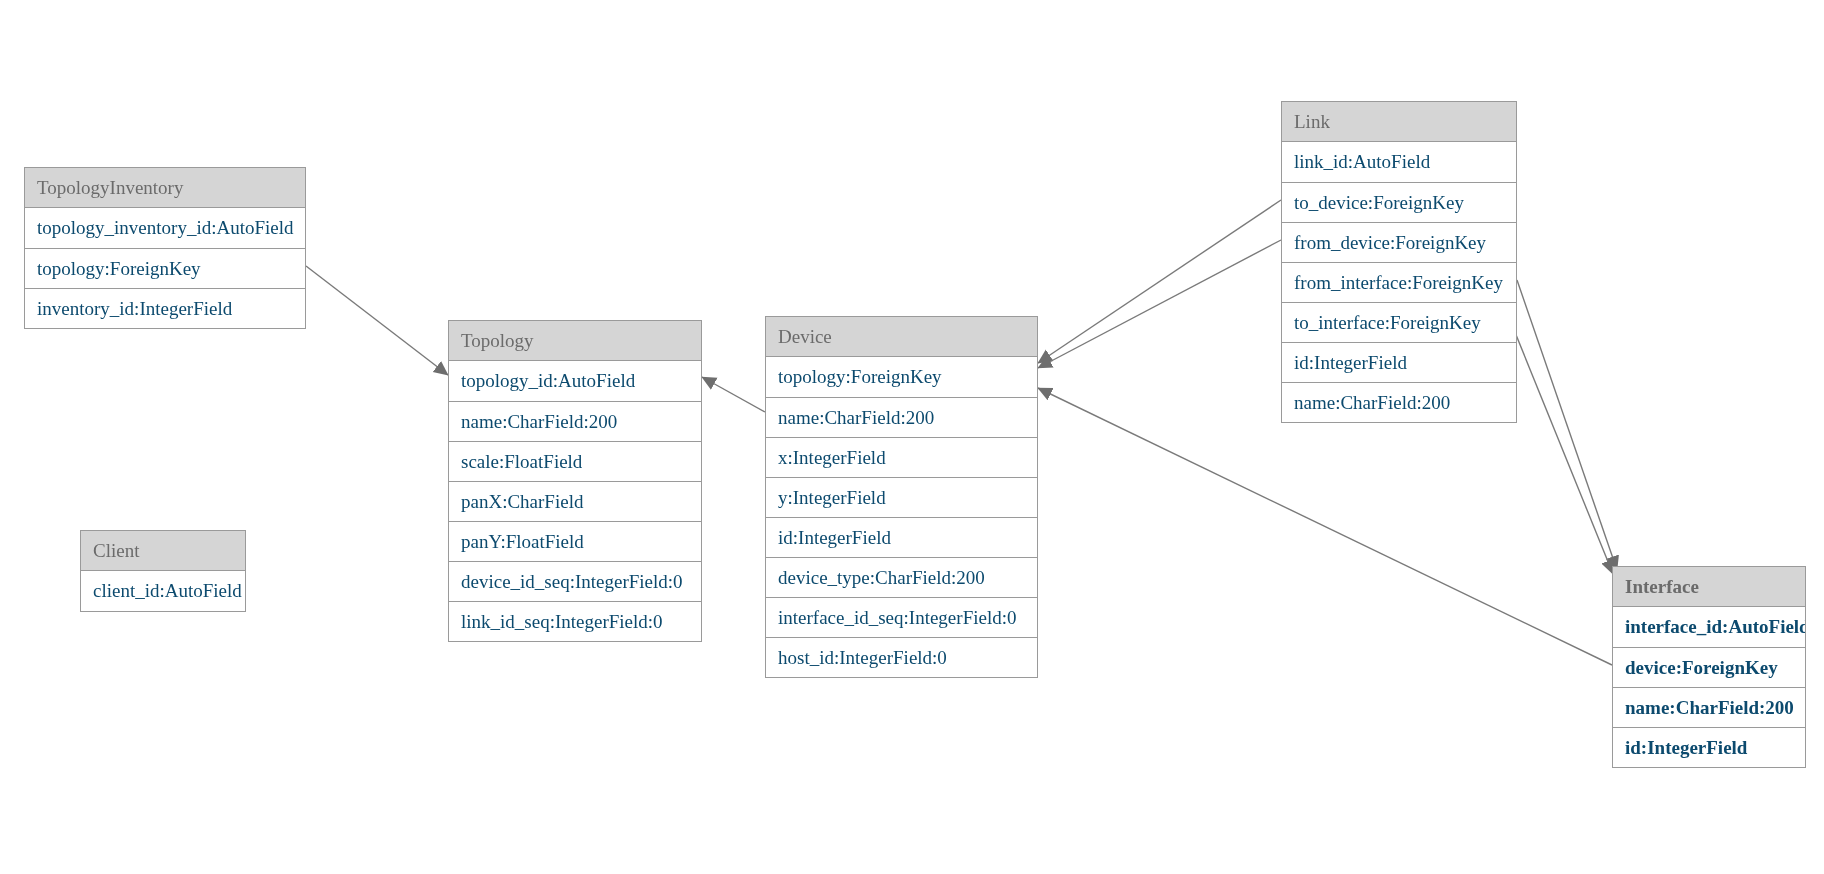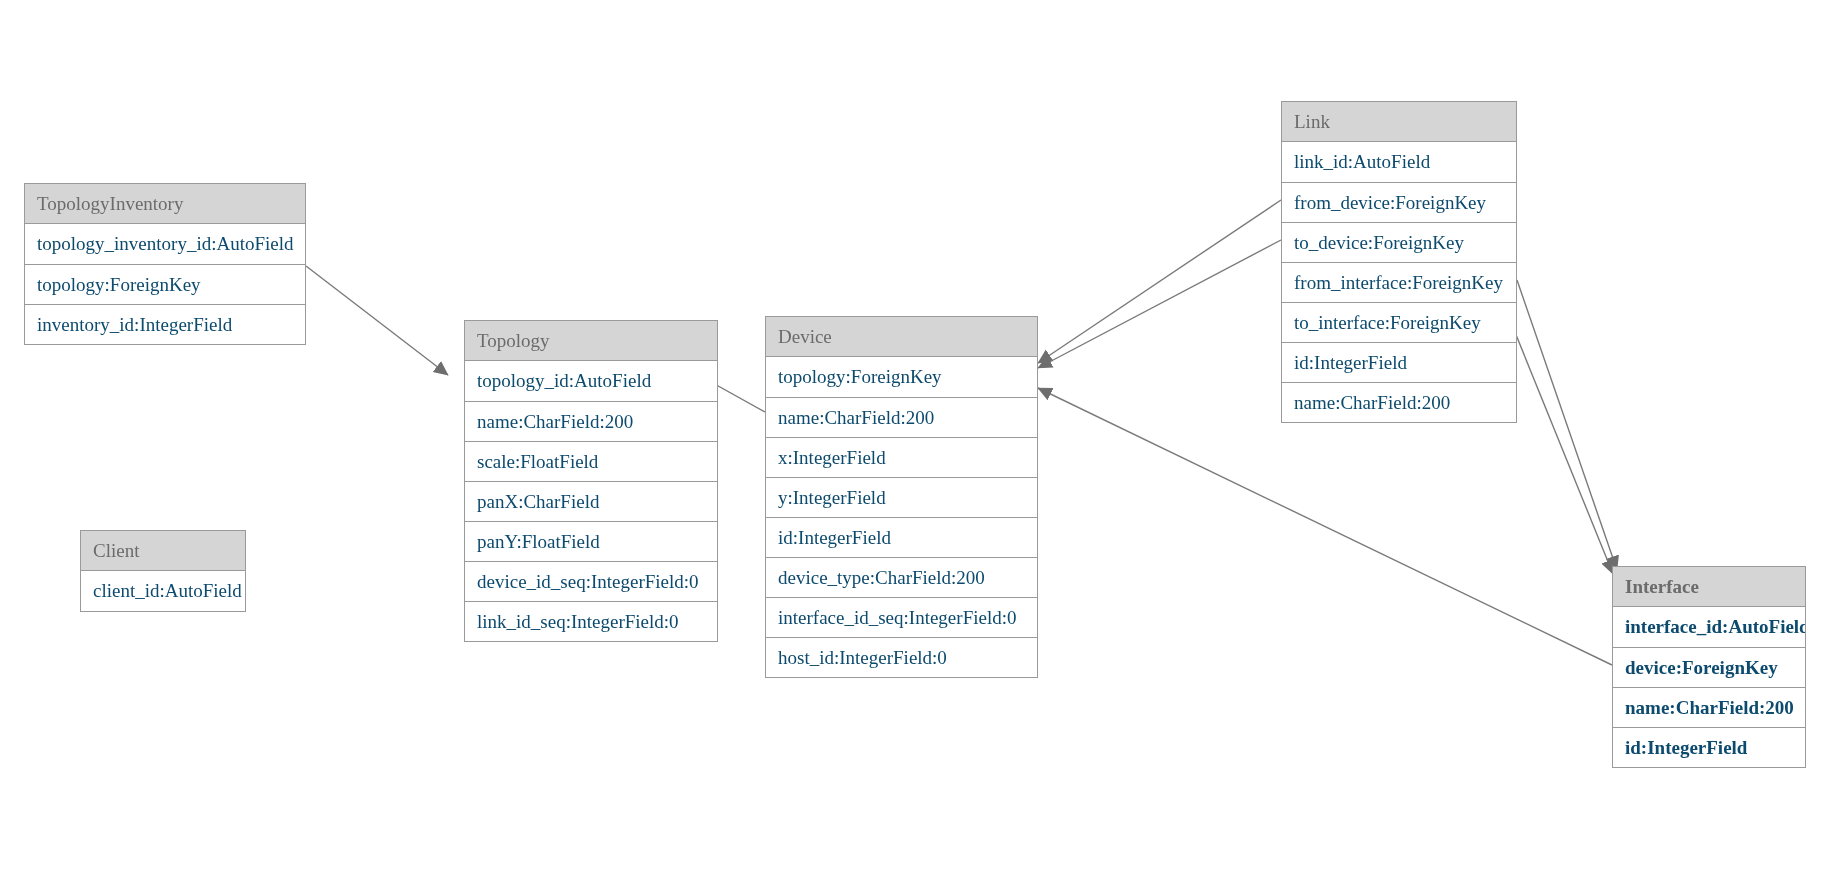"TopologyInventory" div.entity { top: 183px -> 167px }
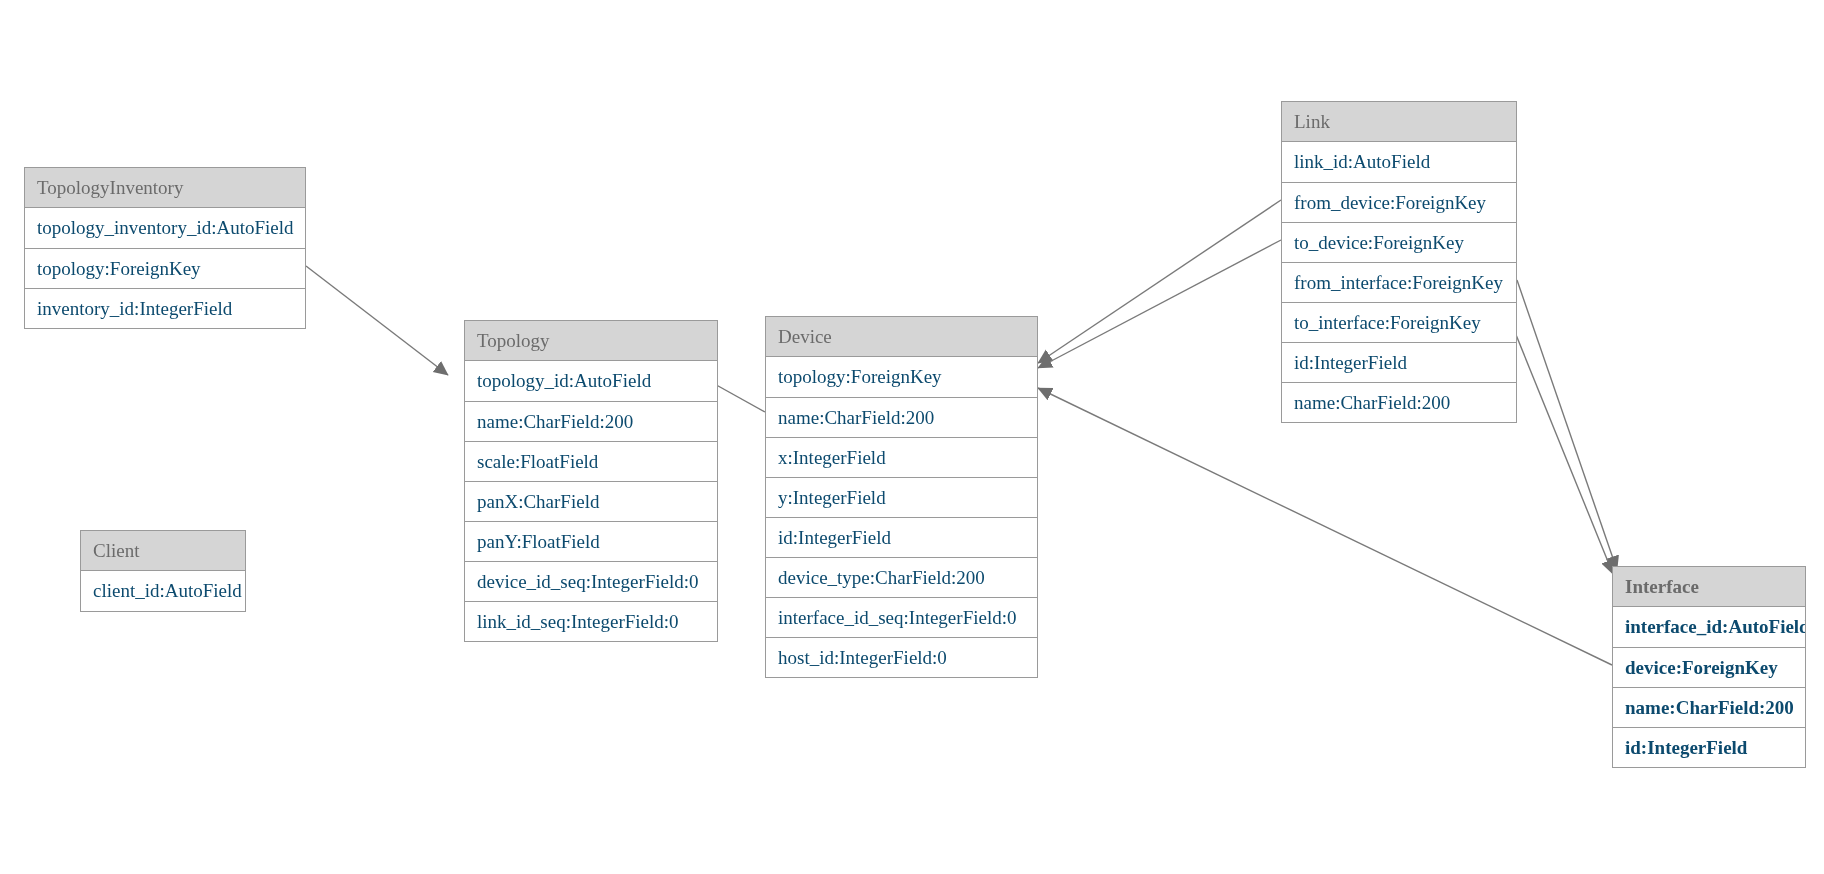"from_device:ForeignKey" div.field-row { order: before "to_device:ForeignKey" -> after "to_device:ForeignKey" }
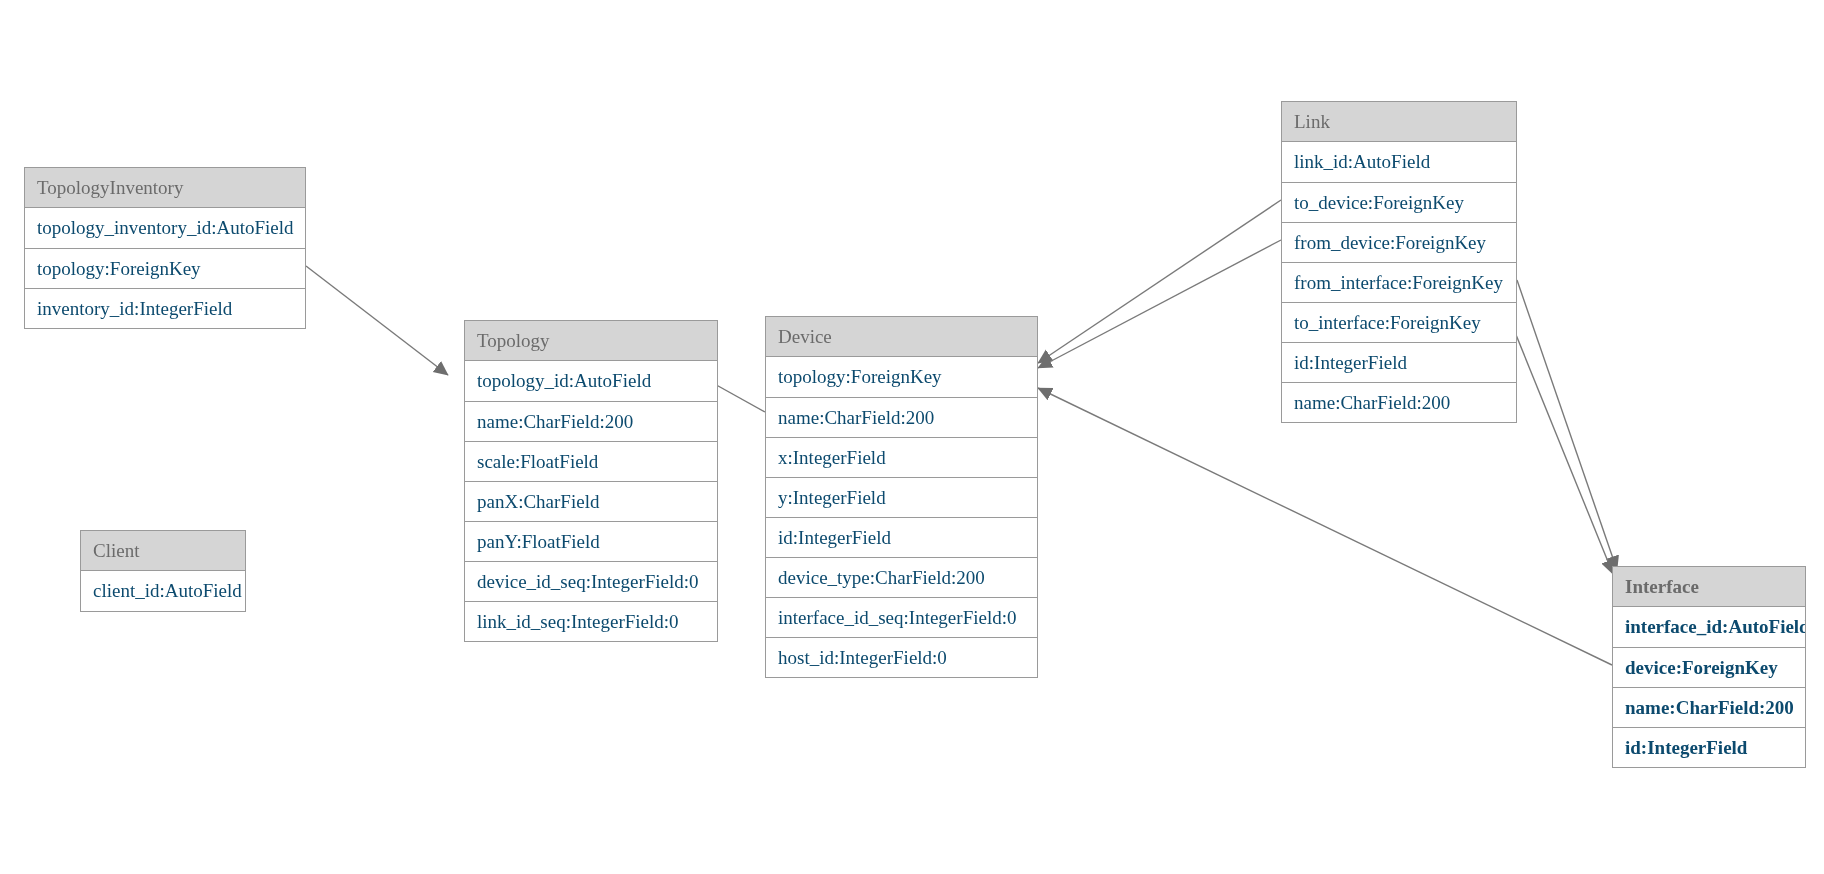"Topology" div.entity { left: 464px -> 448px }
